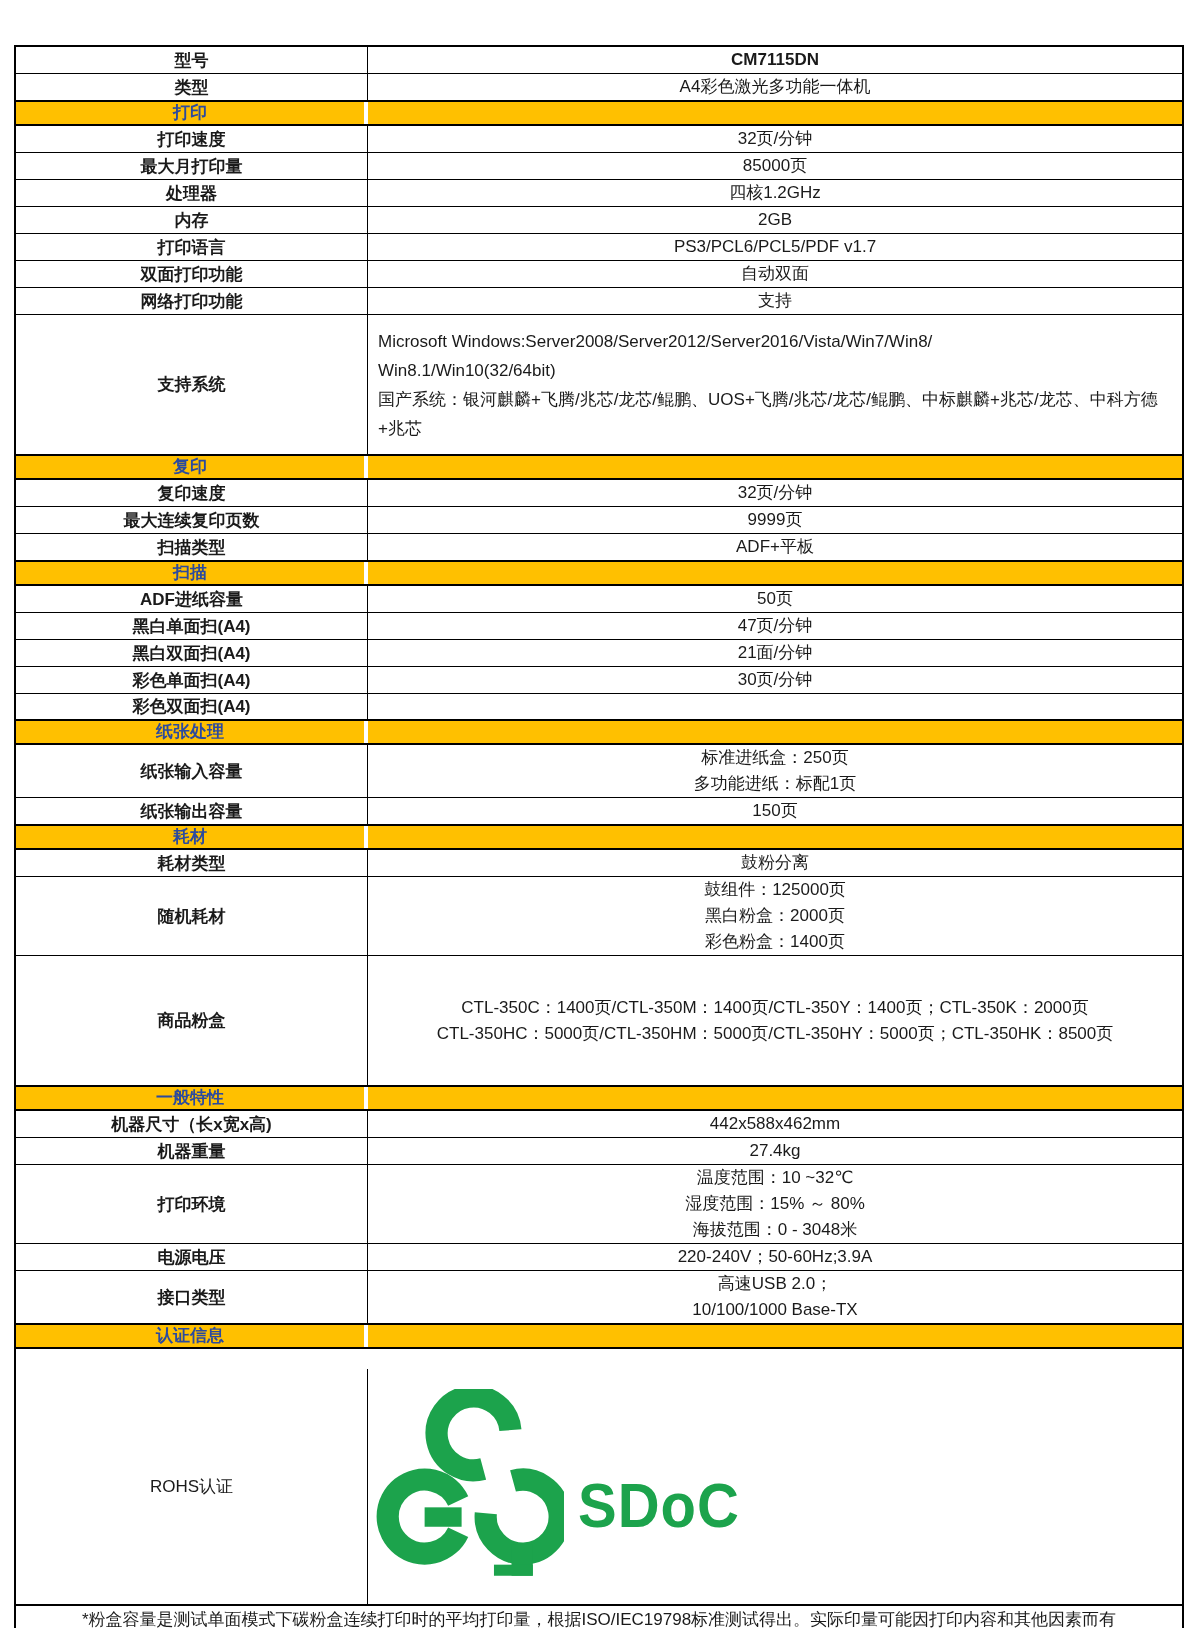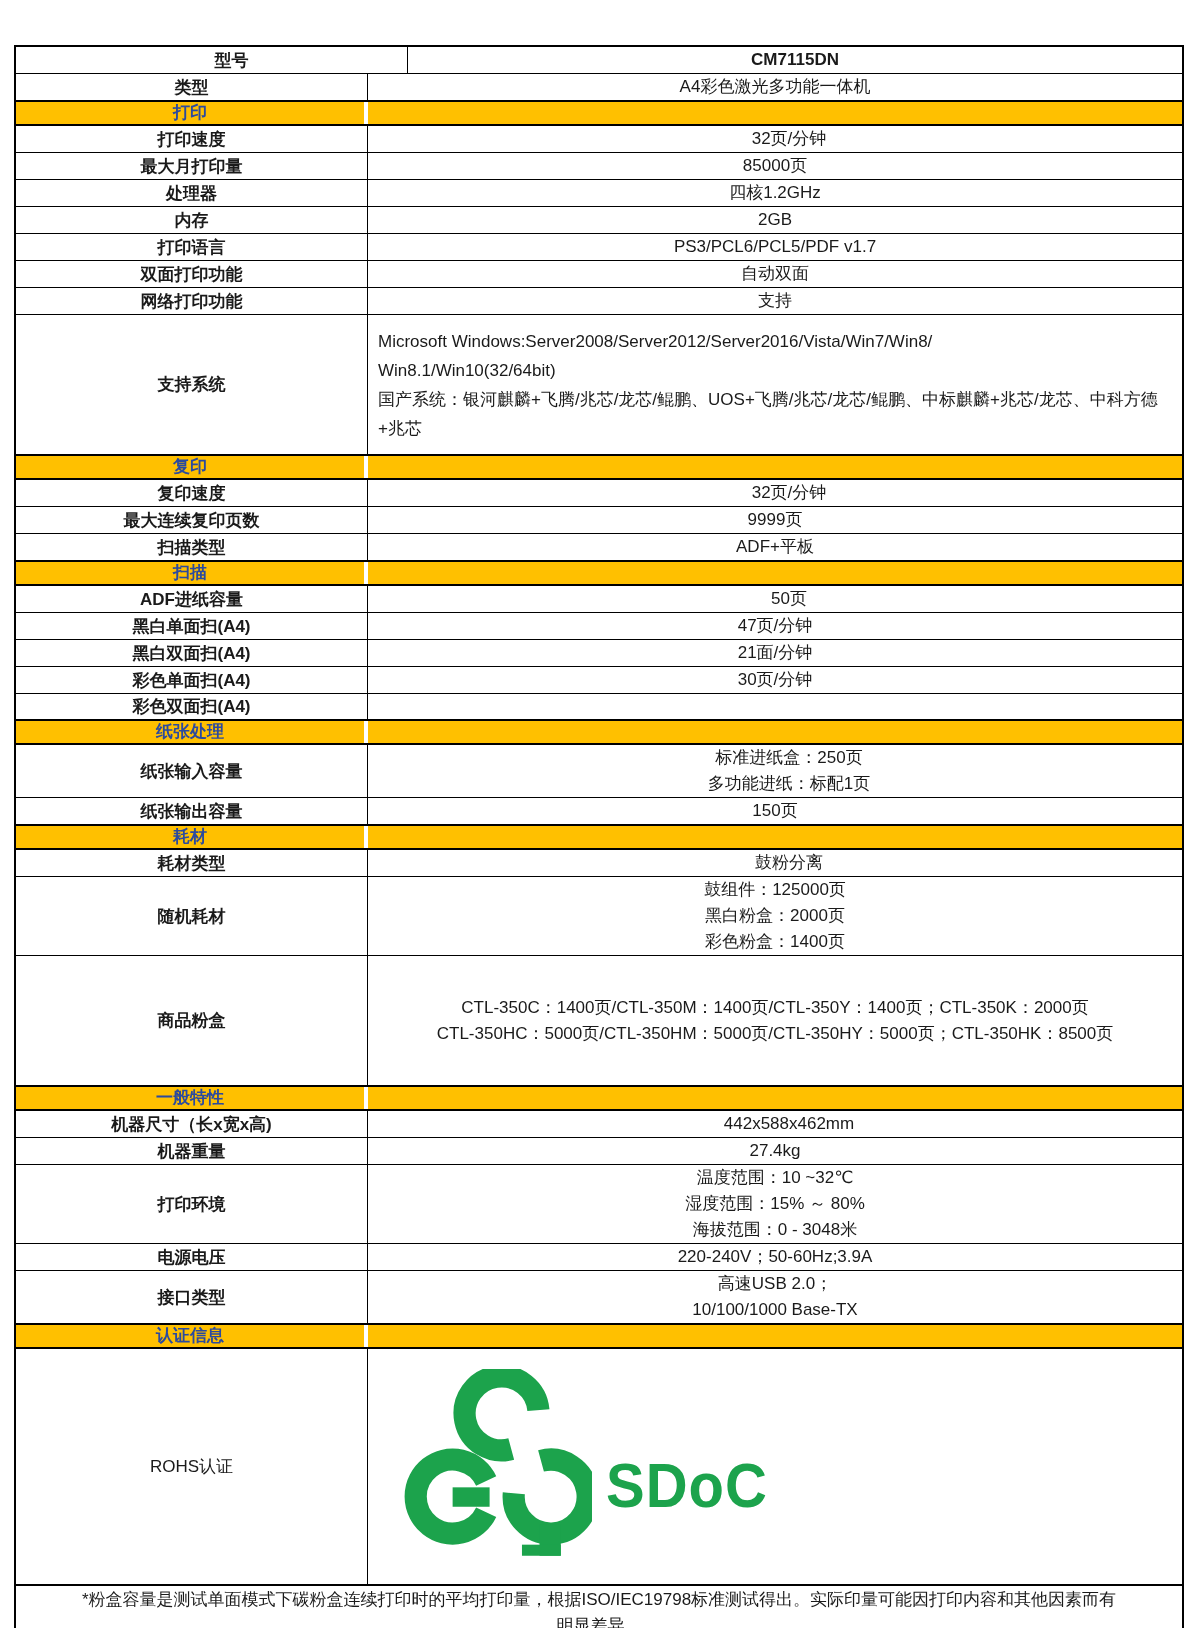"型号" .row:first-child { margin-left: 40px -> none }
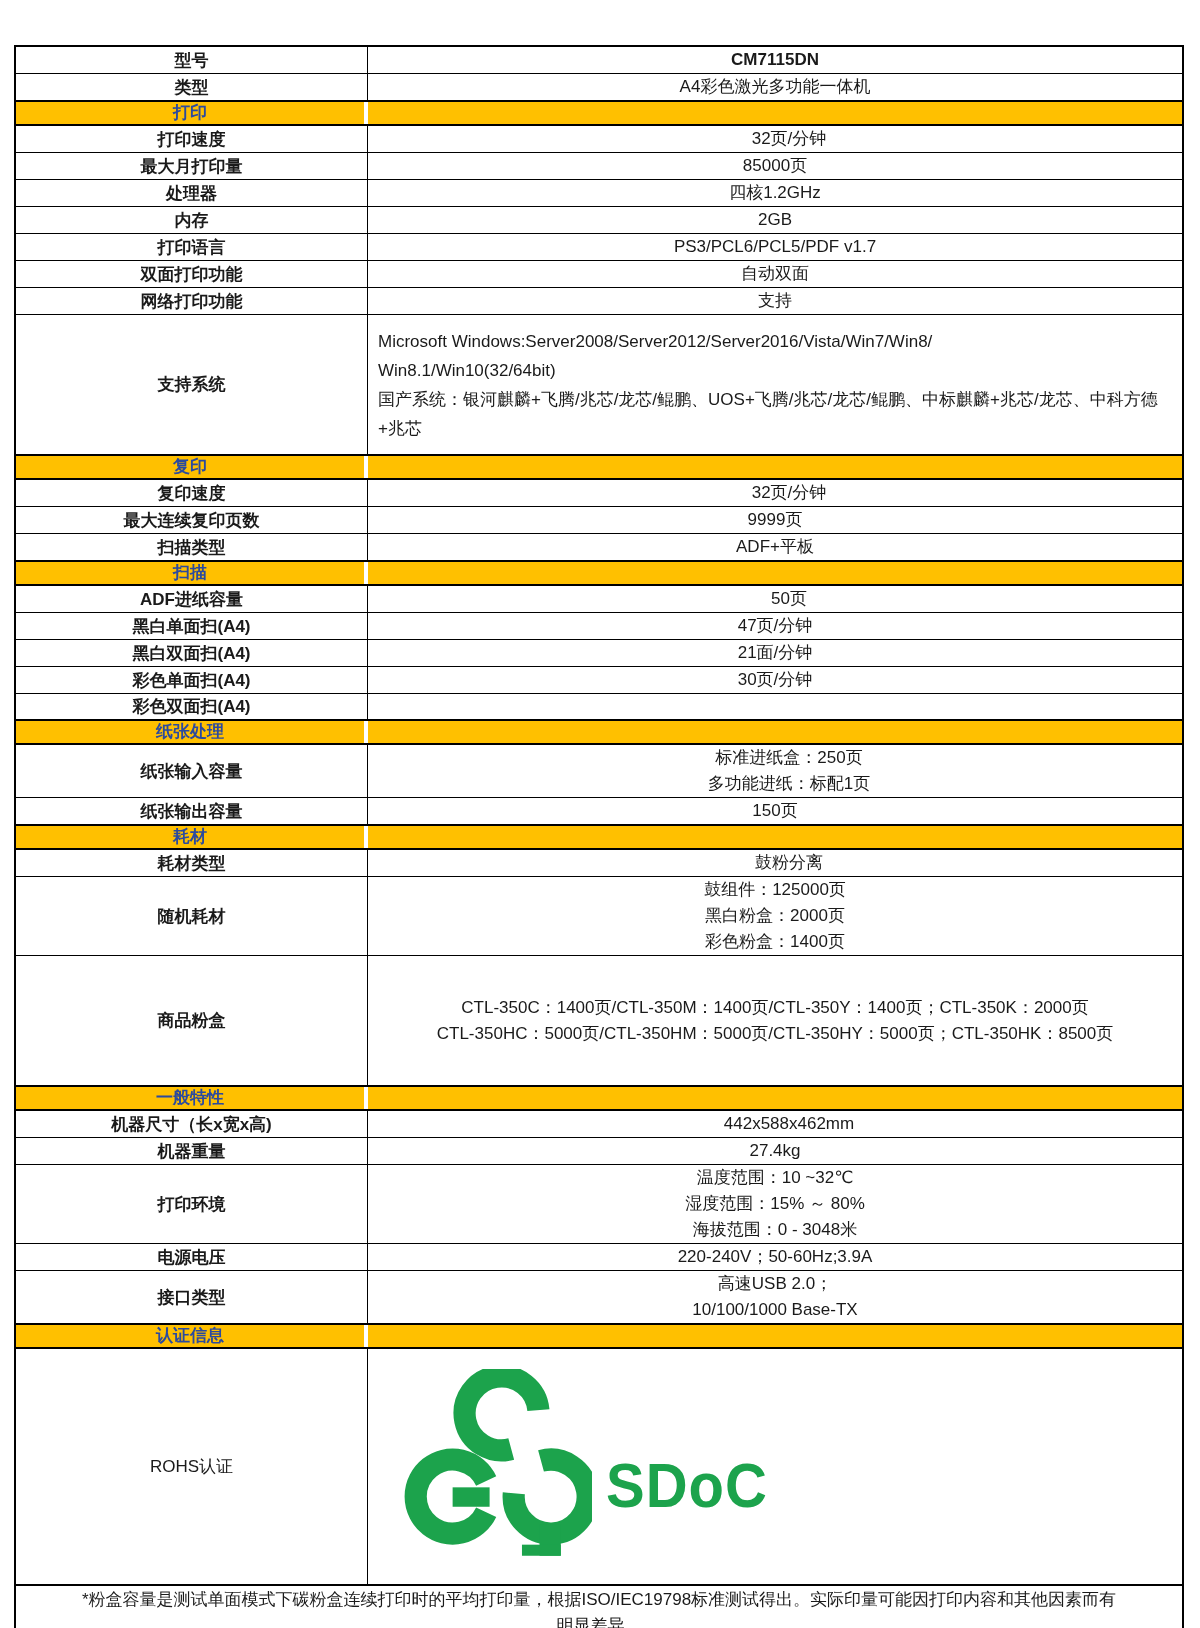"打印速度" .row.section + .row { gap: 28px -> none }
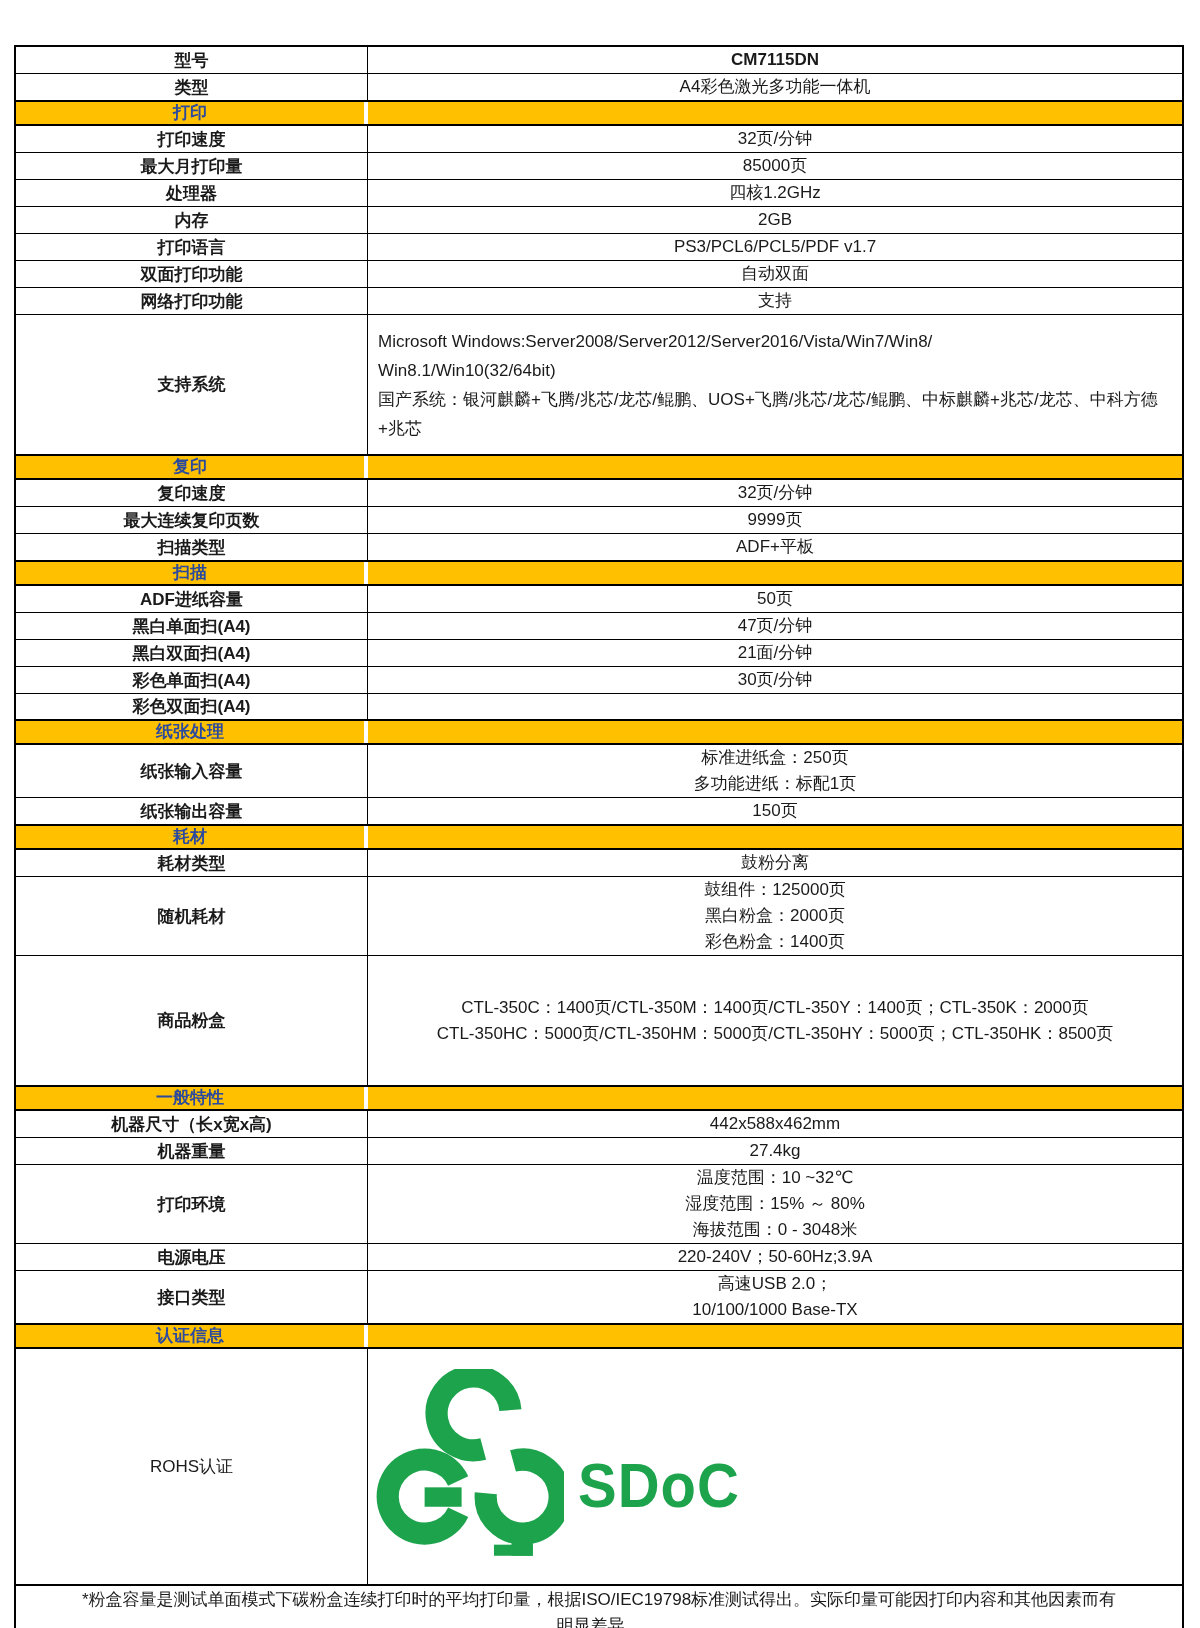"ROHS认证" div.row { margin-top: none -> 20px }
